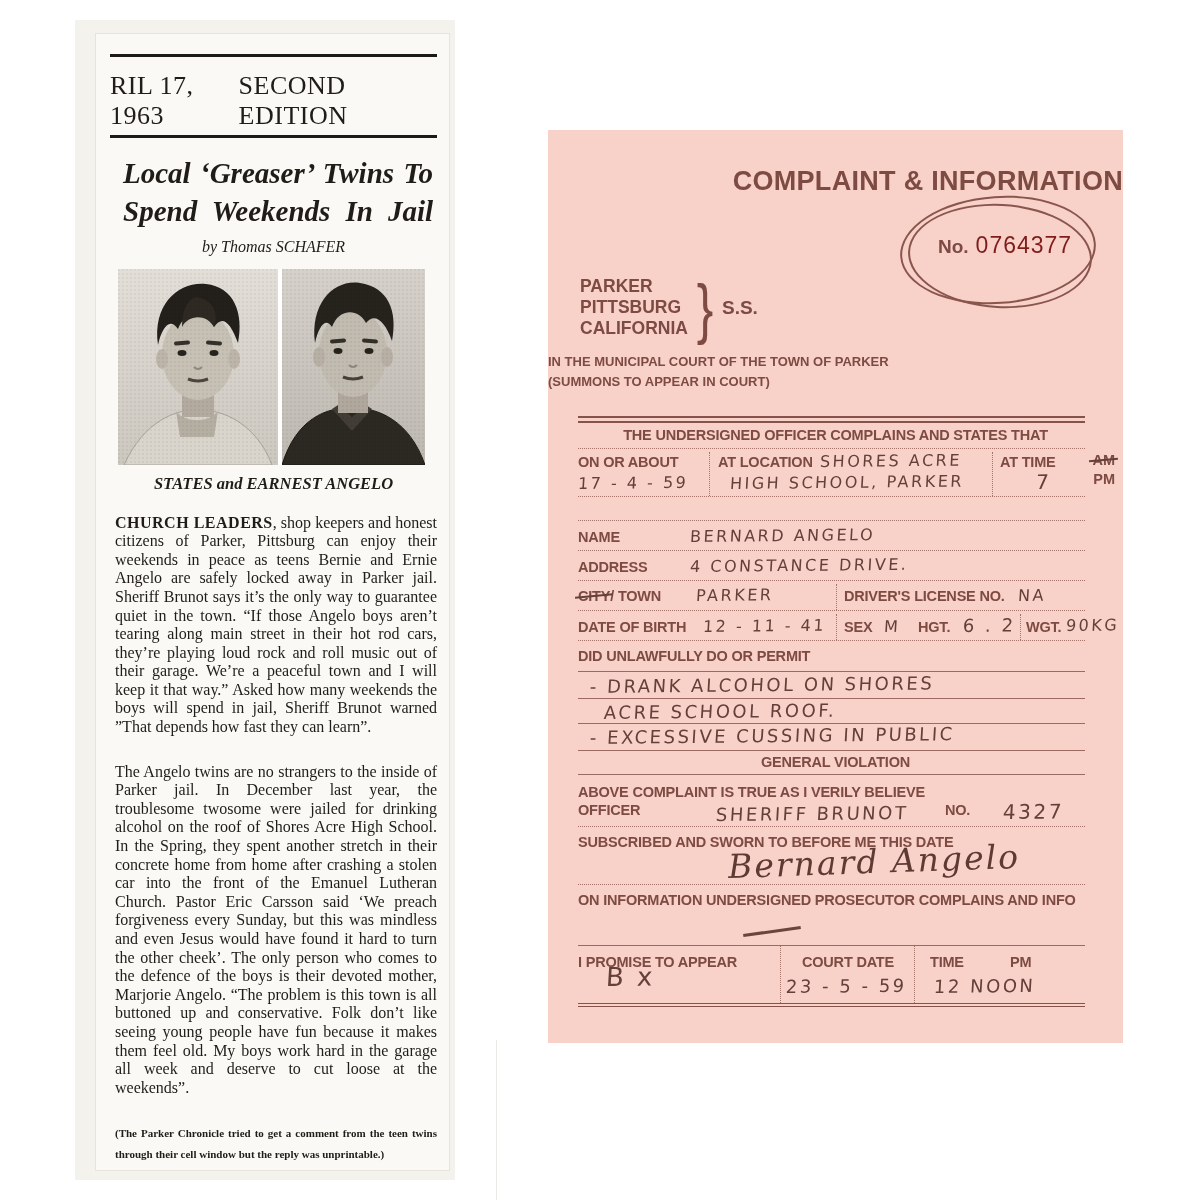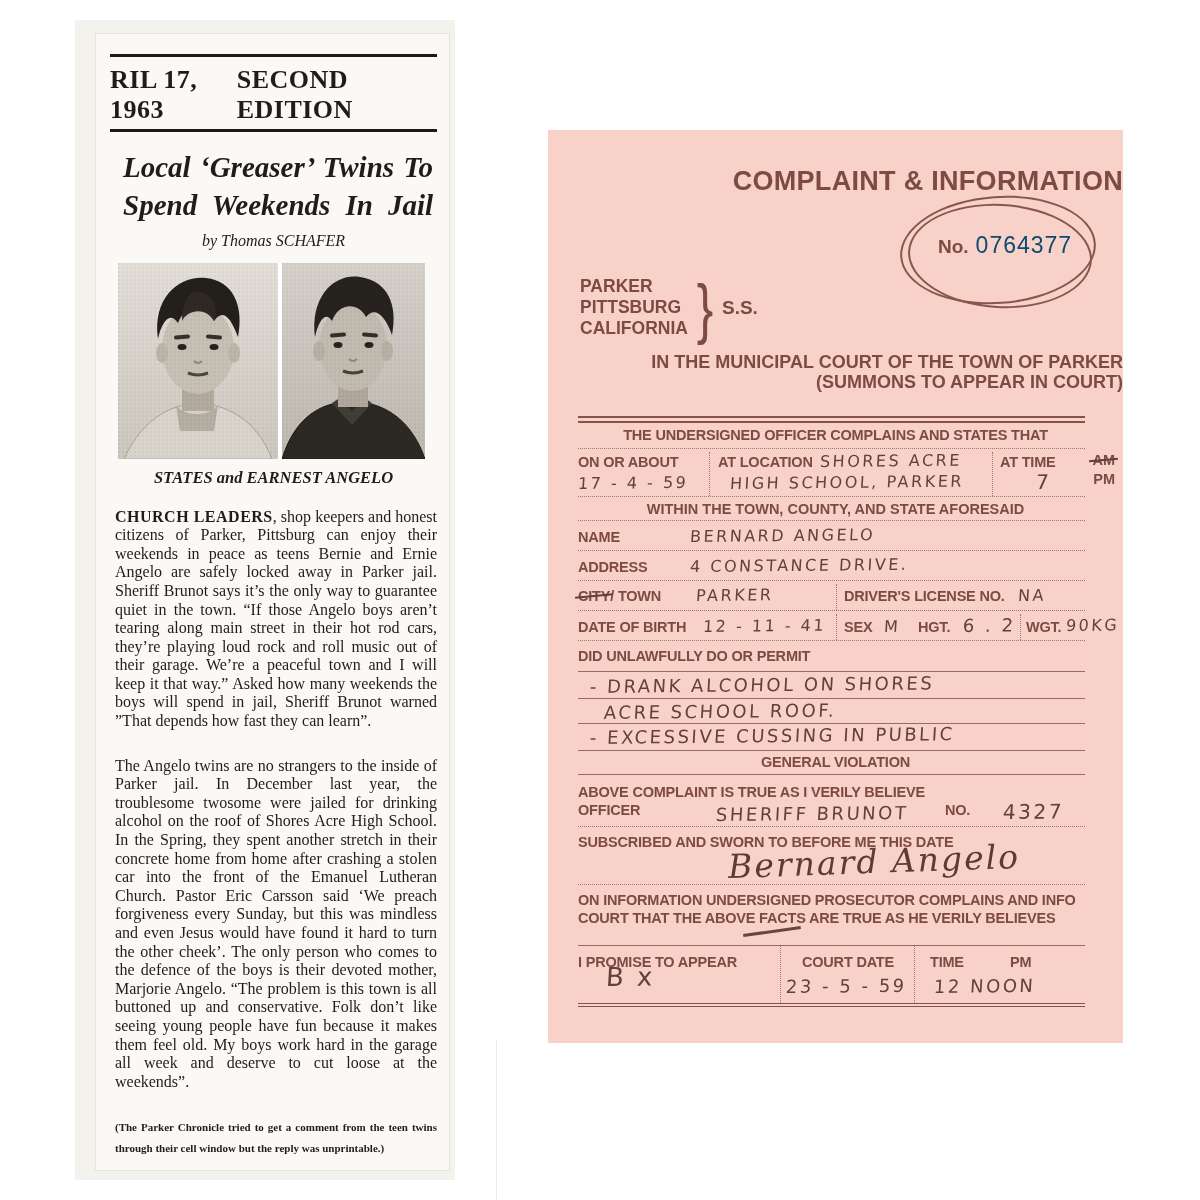"RIL 17, 1963" .masthead { font-weight: bold -> normal; padding: 8px 2px 4px 2px -> 14px 2px 4px 2px }
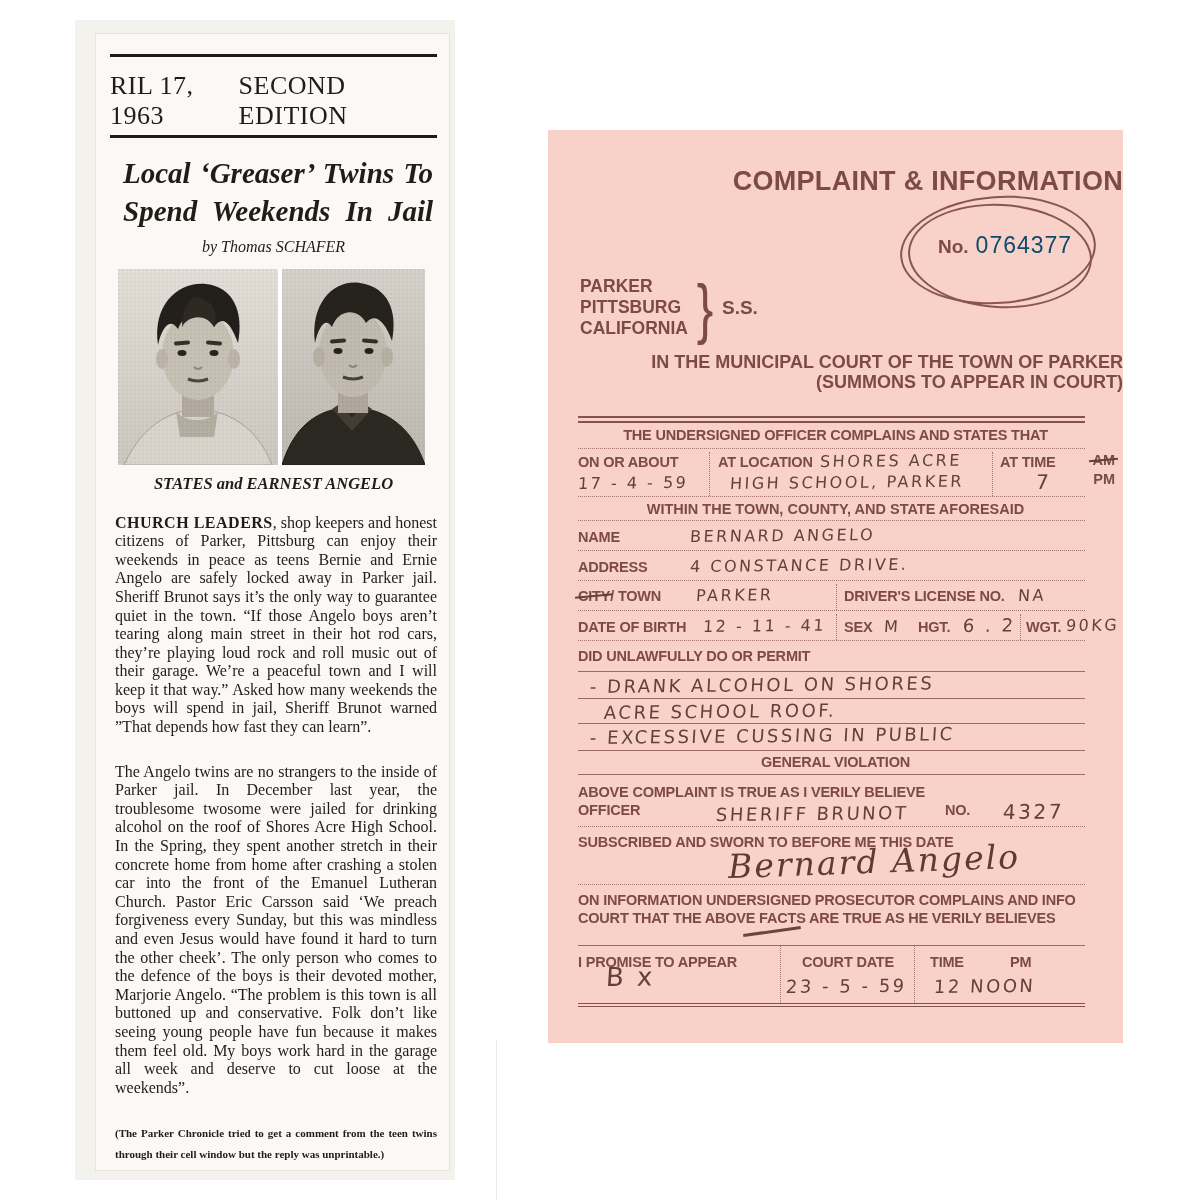"0764377" .no-value { color: #0c4a6e -> #7f1d1d }
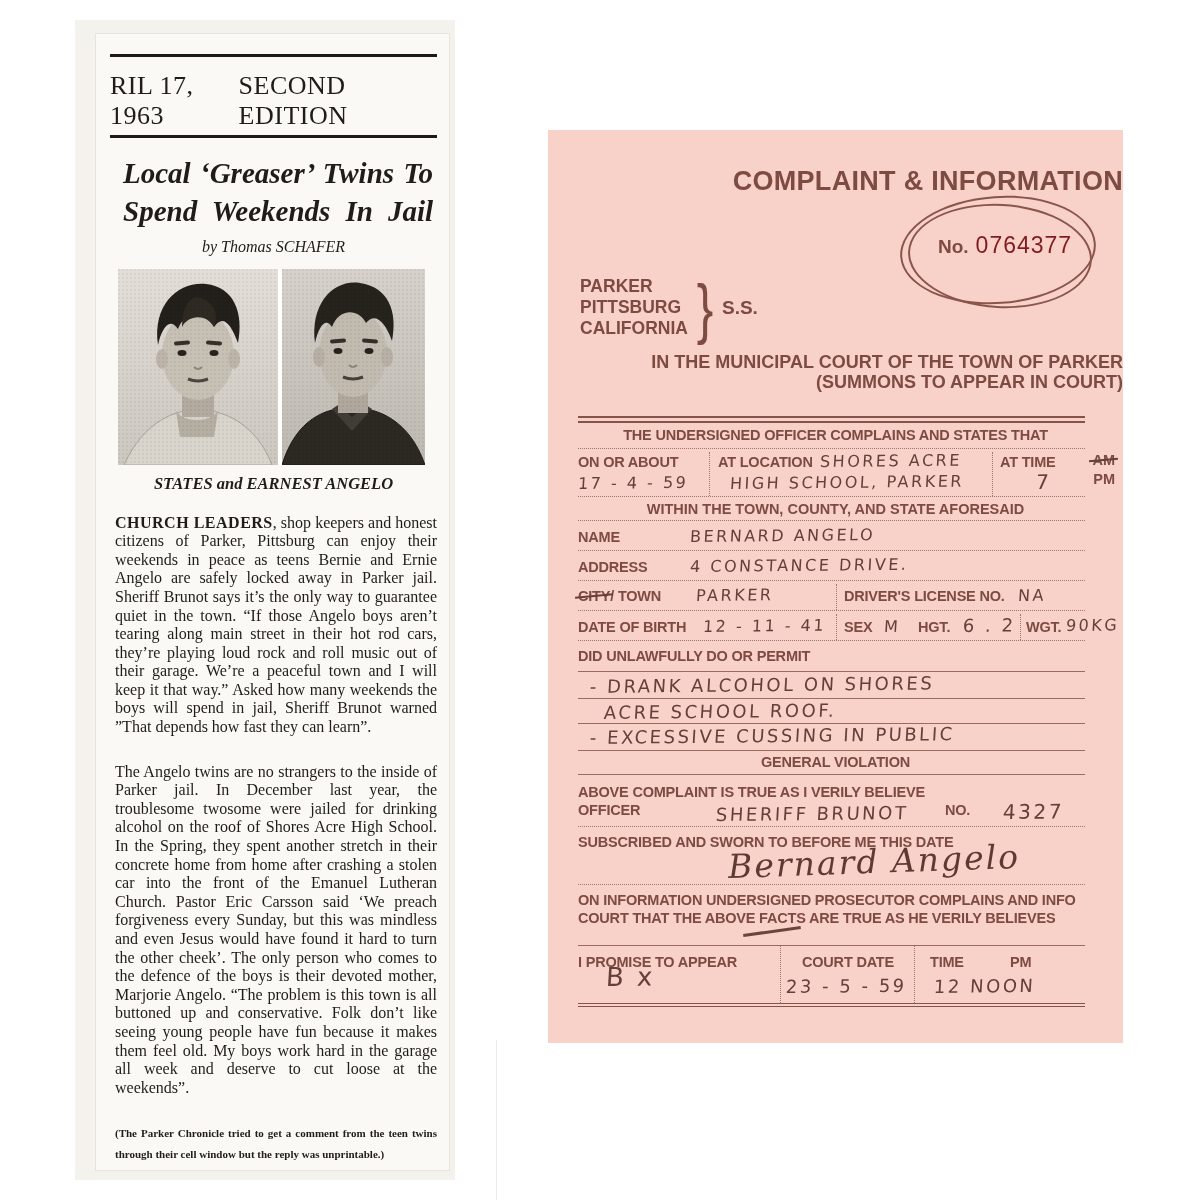"IN THE MUNICIPAL COURT OF" .court { font-size: 18px -> 13px; text-align: right -> left }
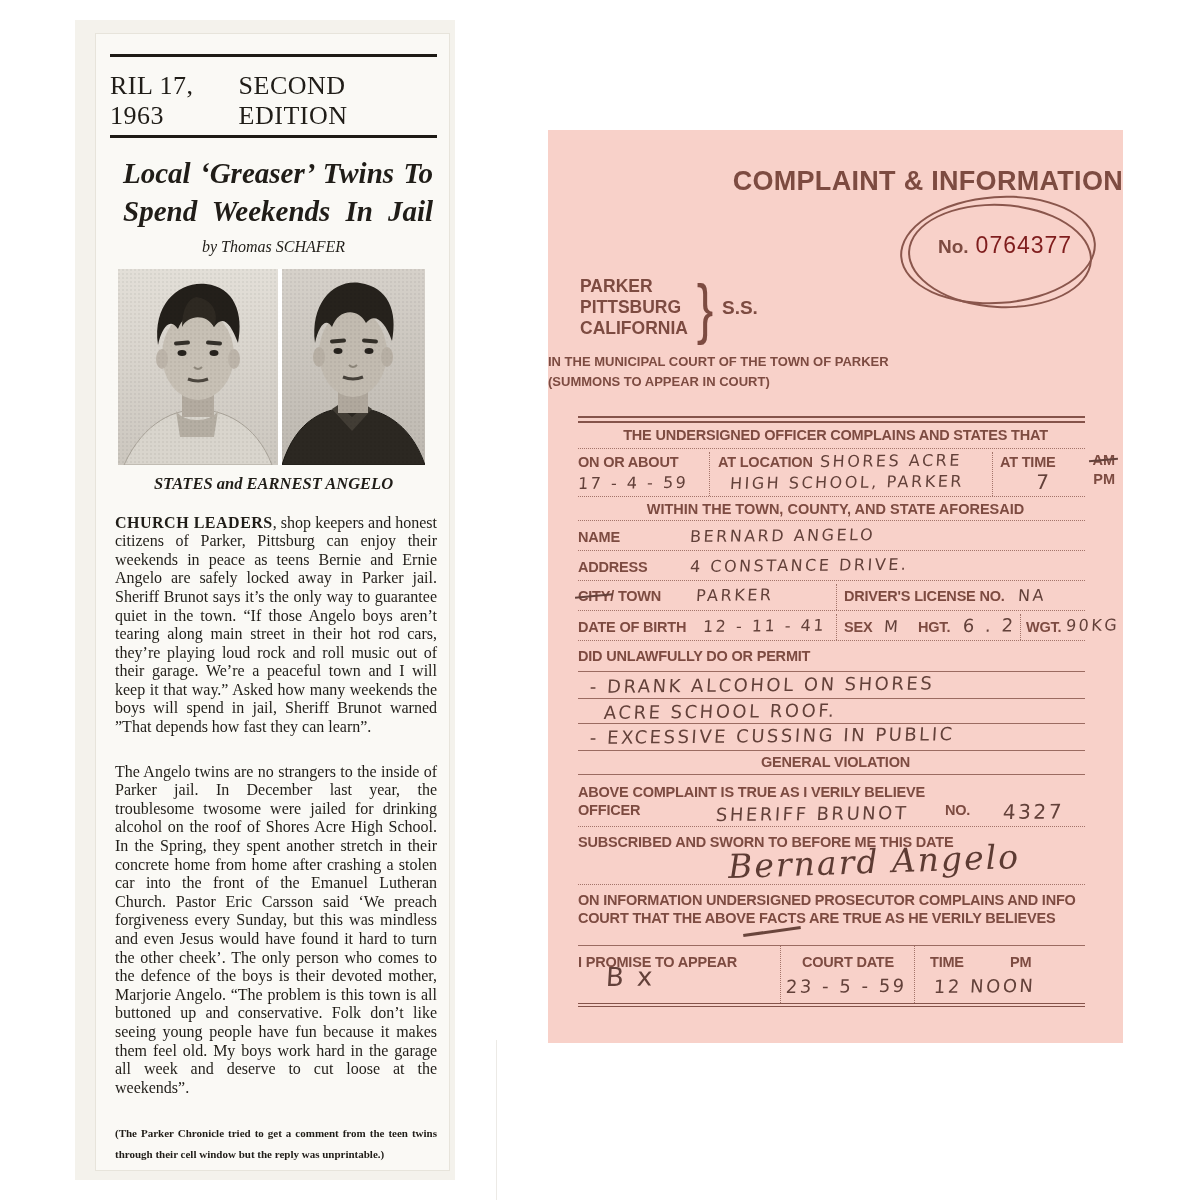"WITHIN THE TOWN, COUNTY, AND" div.abs { html: <div>WITHIN THE TOWN, COUNTY, AND STATE AFORESAID</div> -> none }
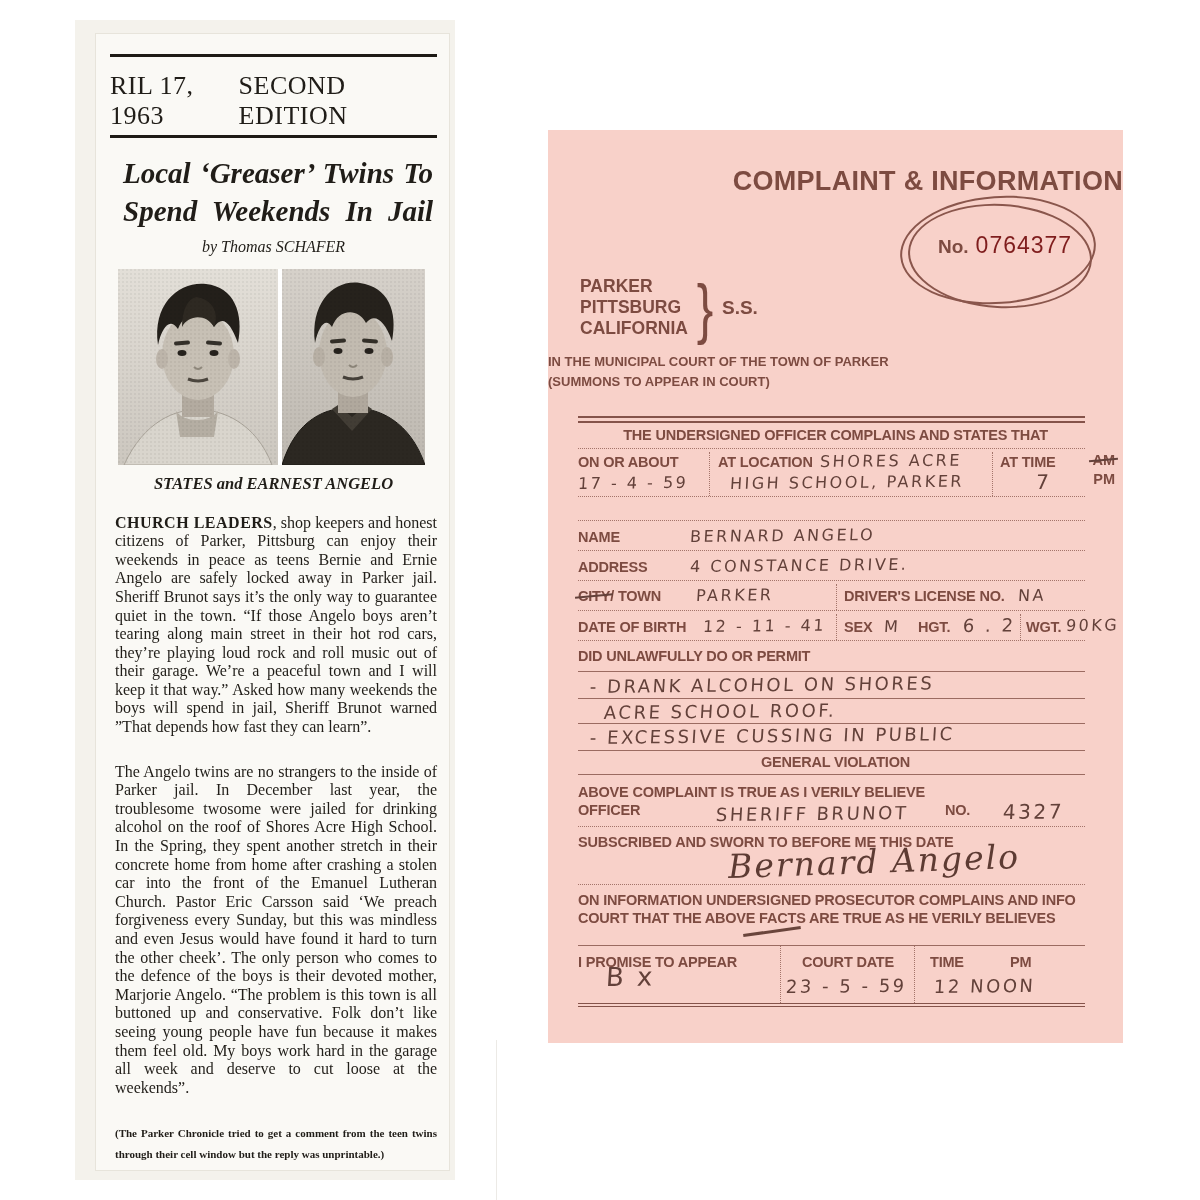"COURT THAT THE ABOVE FACTS" div.abs { html: <div>COURT THAT THE ABOVE FACTS ARE TRUE AS HE VERILY BELIEVES</div> -> none }
